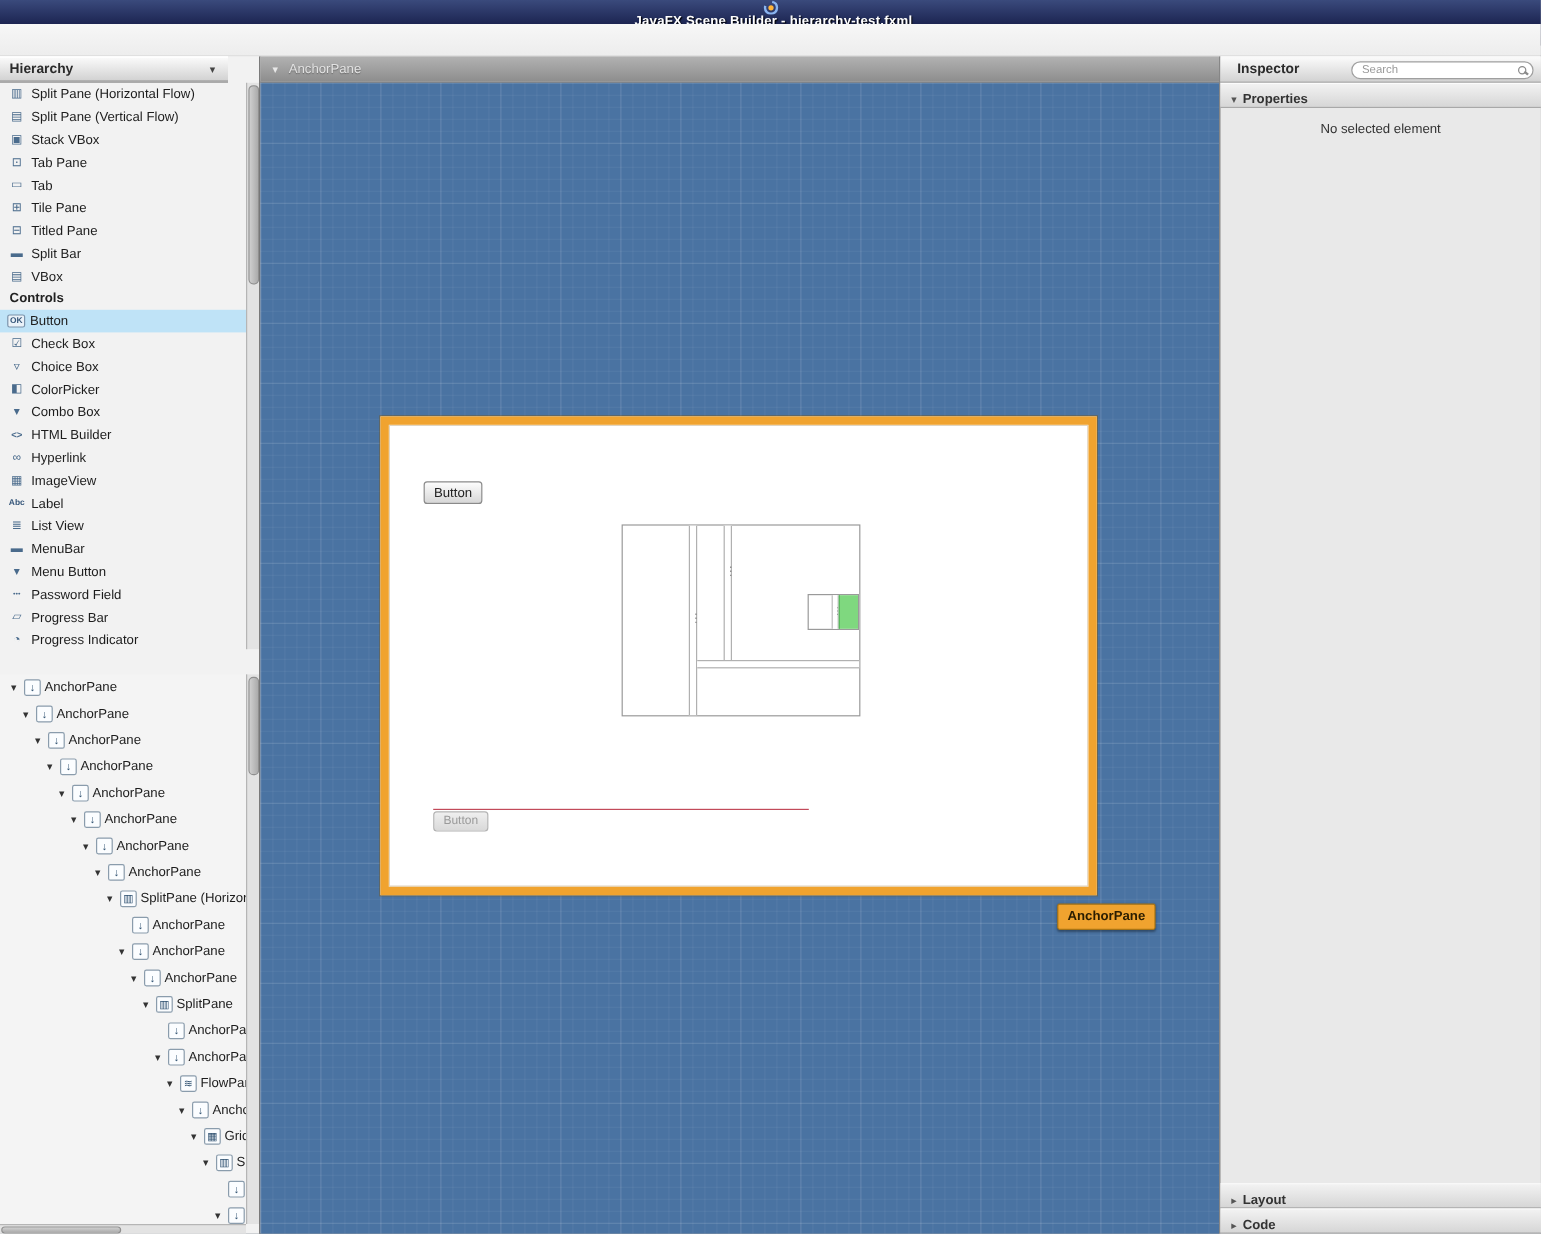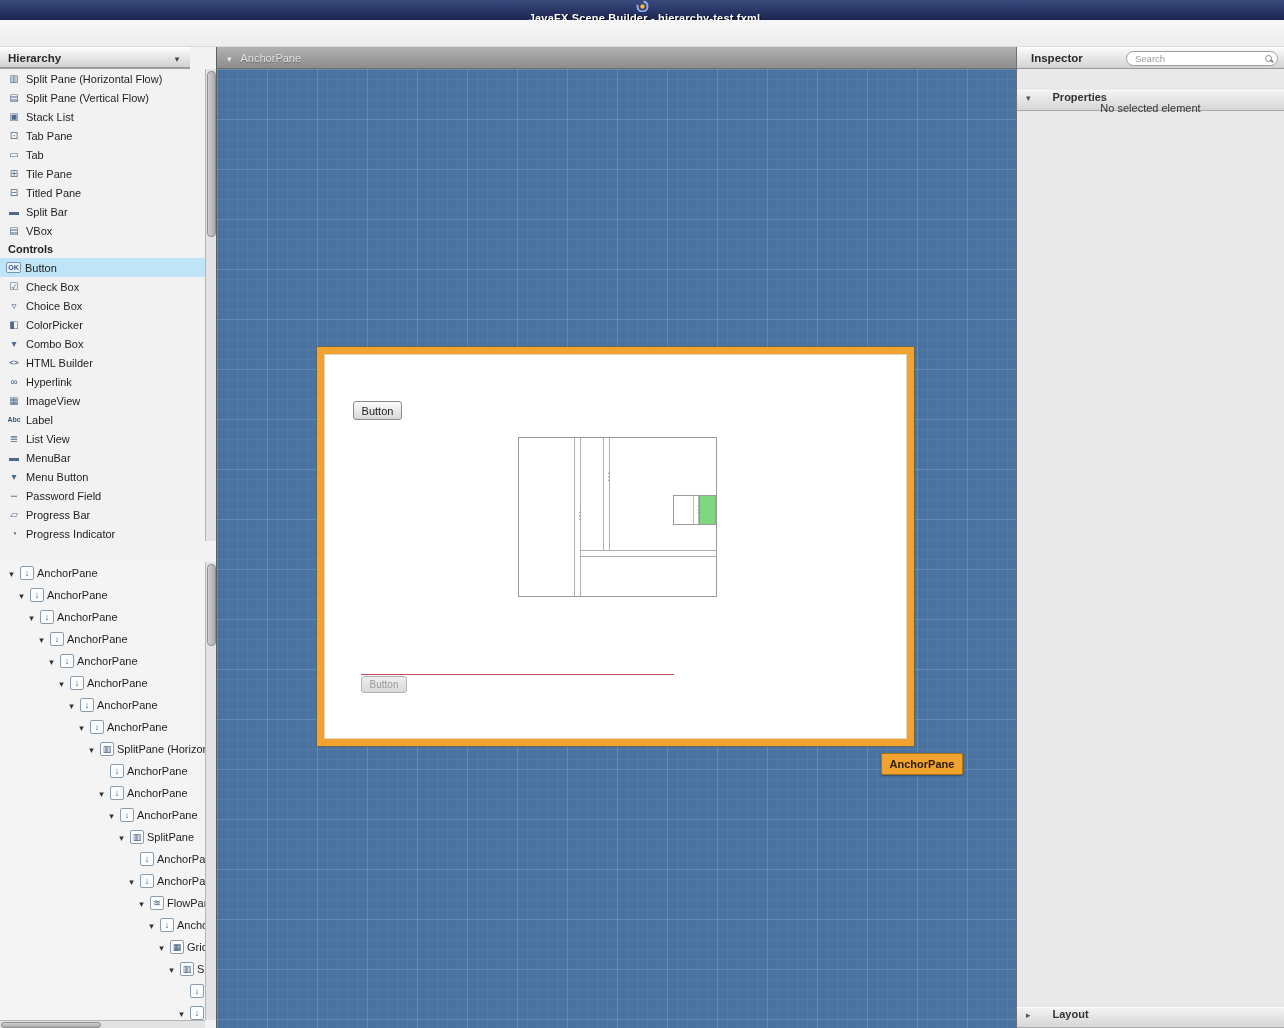"Properties" .section-header { align-items: flex-start -> flex-end; gap: 22px -> 5px; margin-top: 21px -> none }
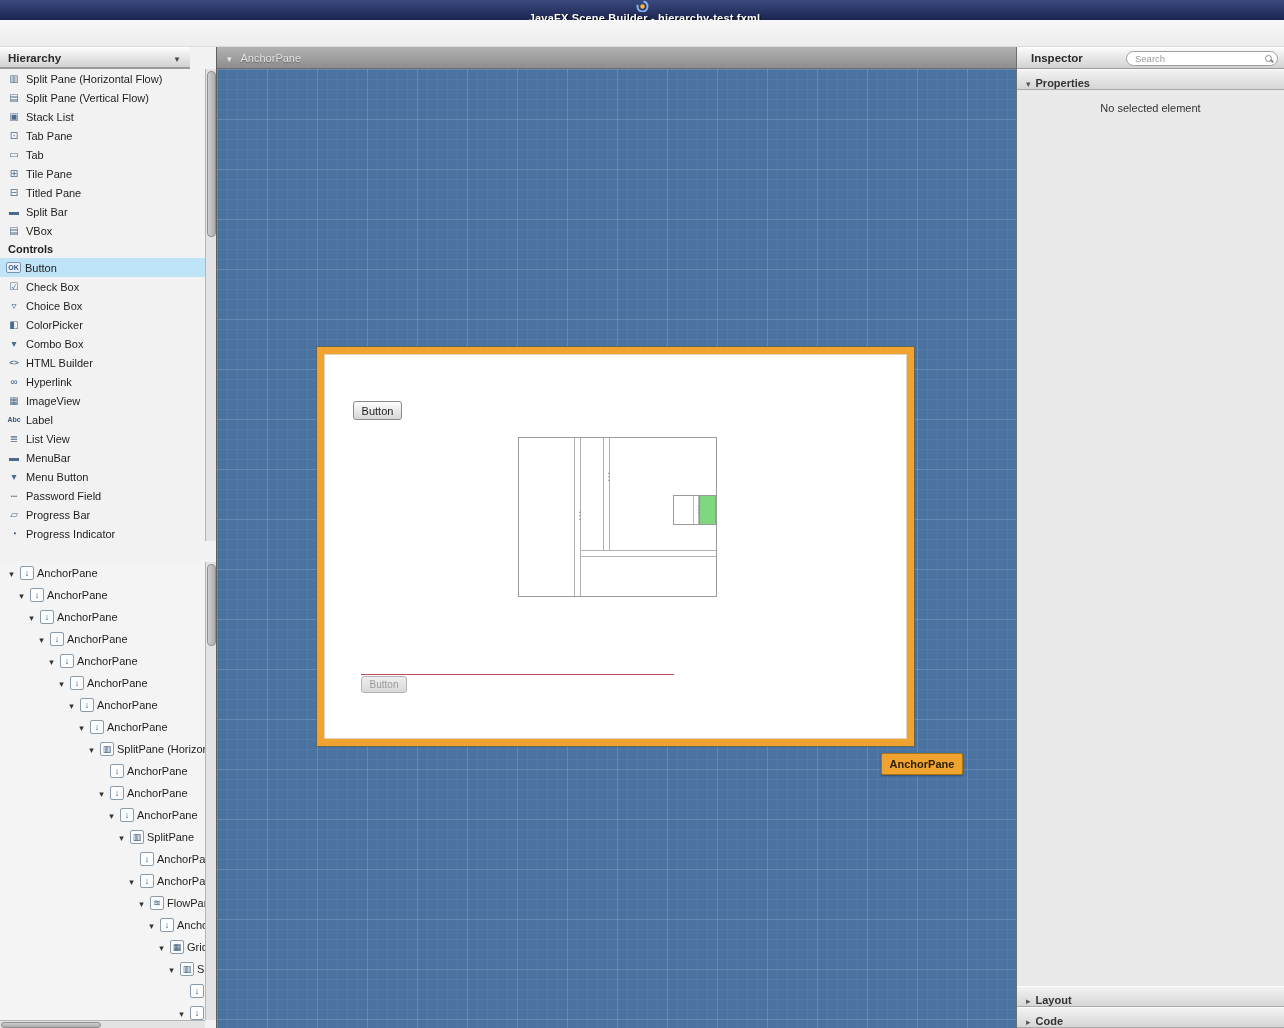"Stack List" span.lib-label { text: List -> VBox }
